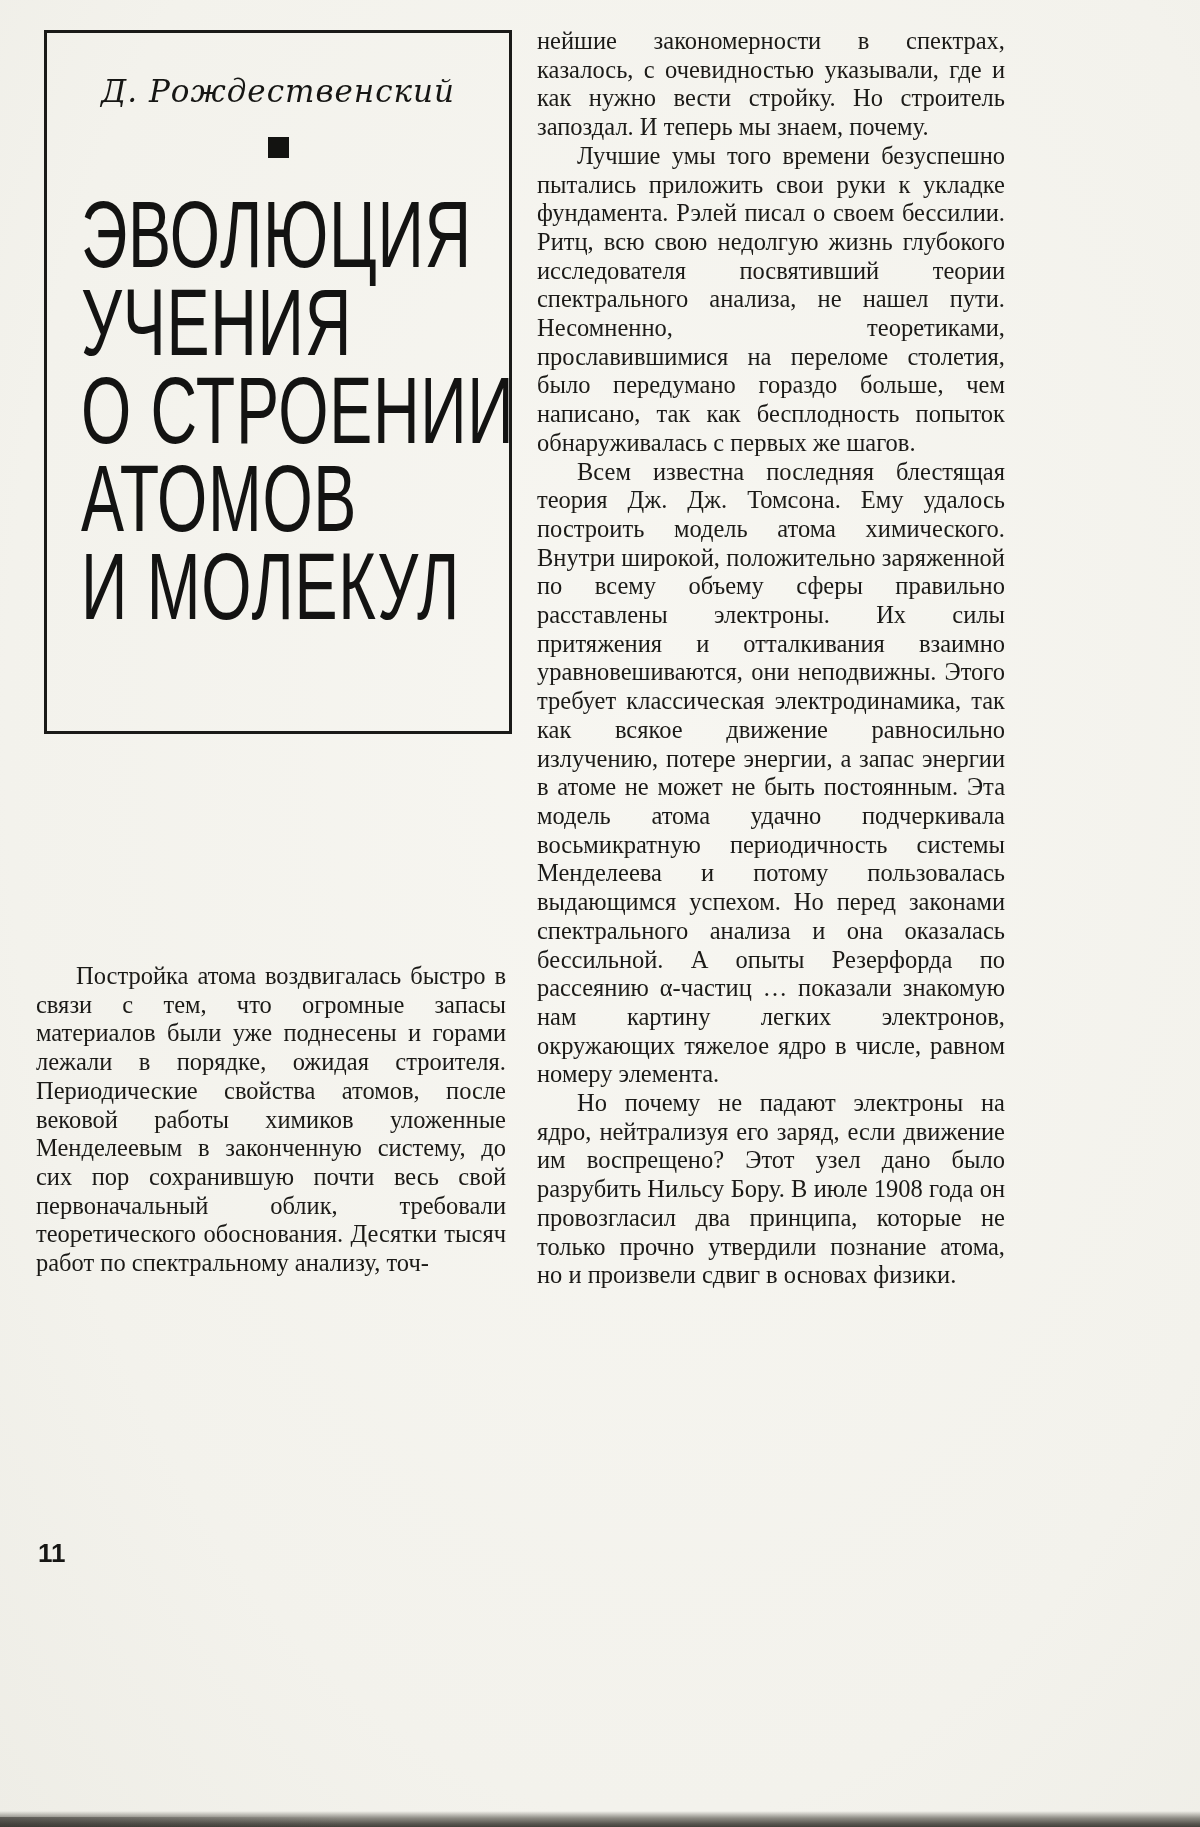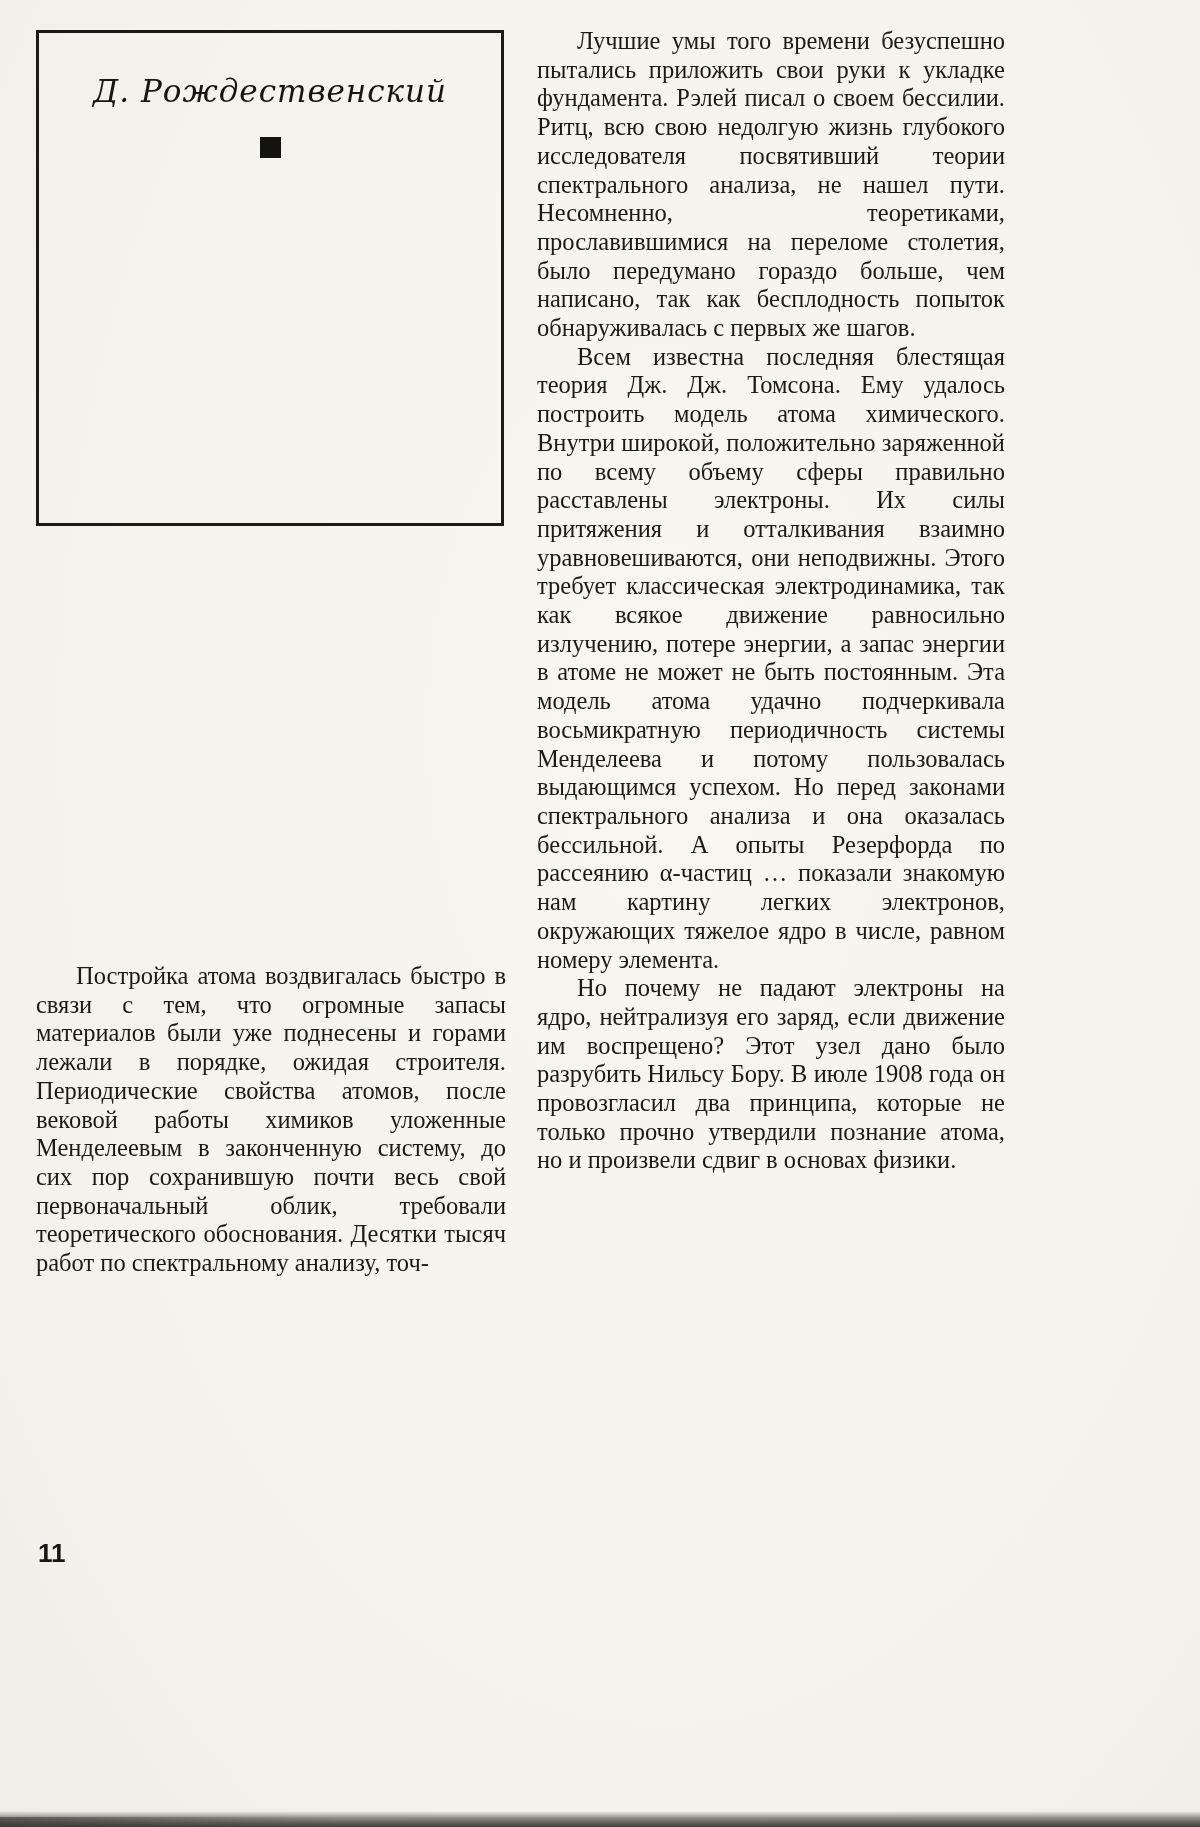"нейшие закономерности в спектрах," p { html: none -> <p>нейшие закономерности в спектрах, казалось, с очевидностью указывали, где и как нужно вести стройку. Но строитель запоздал. И теперь мы знаем, почему.</p> }
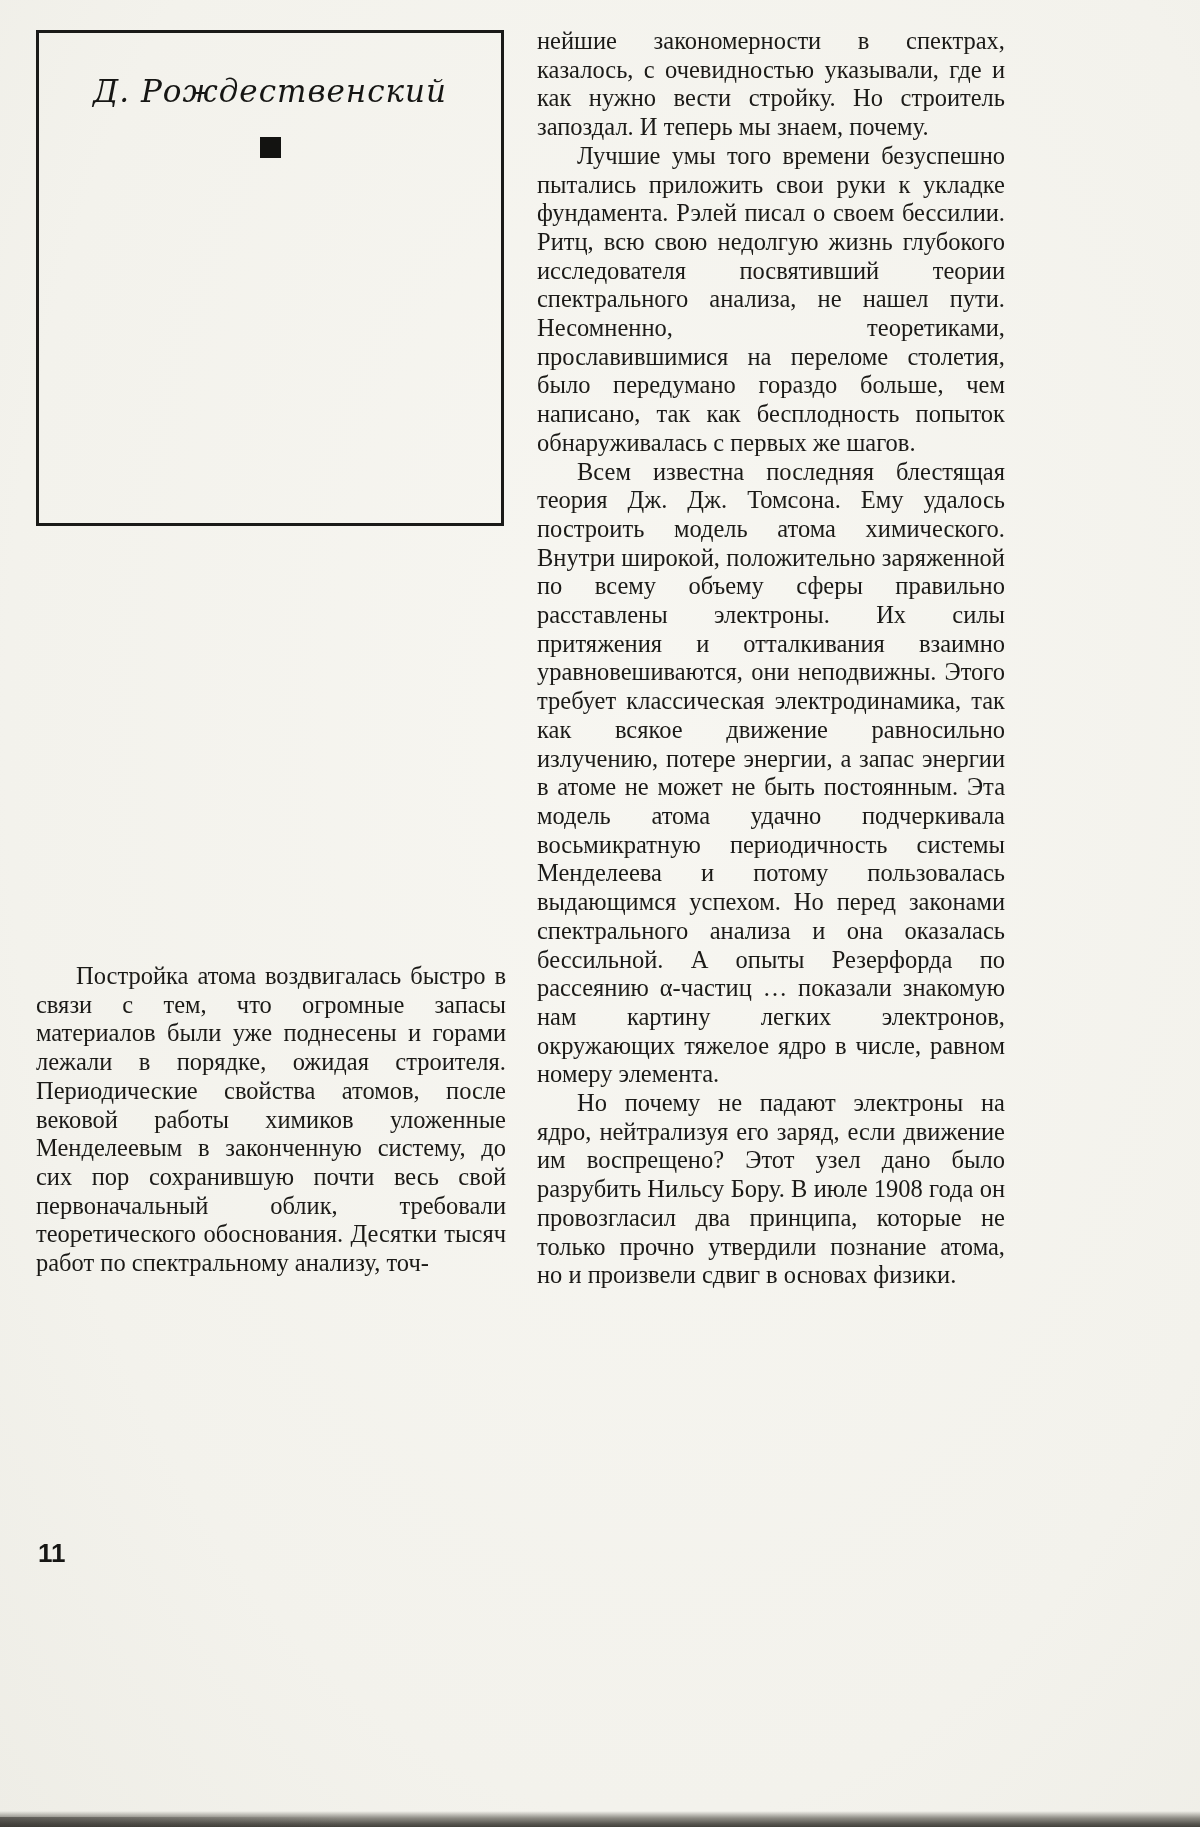"Д. Рождественский" .title-box { height: 496px -> 704px; left: 36px -> 44px }
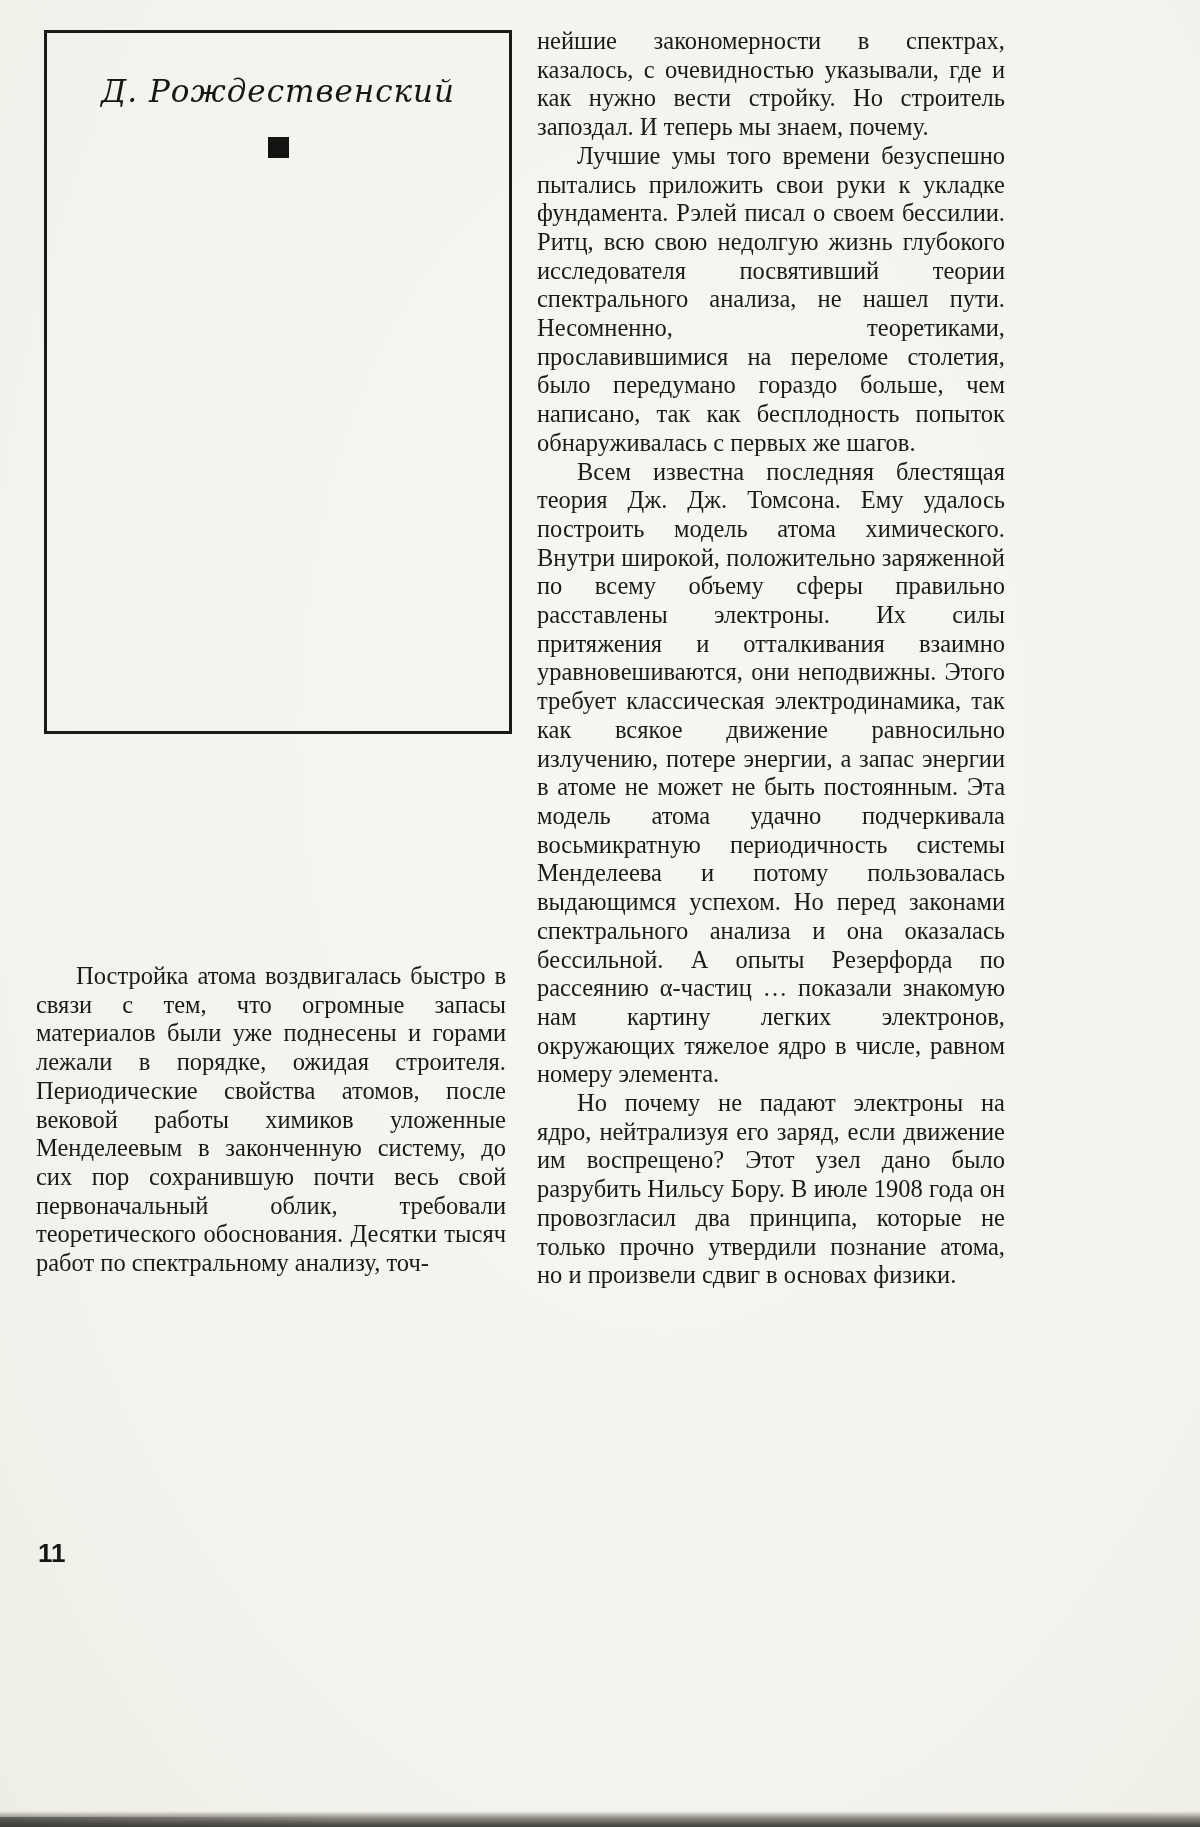"ЭВОЛЮЦИЯ" h1.big-title { html: none -> <h1> <span>ЭВОЛЮЦИЯ</span> <span>УЧЕНИЯ</span> <span>О СТРОЕНИИ</span> <span>АТОМОВ</span> <span>И МОЛЕКУЛ</span> </h1> }
